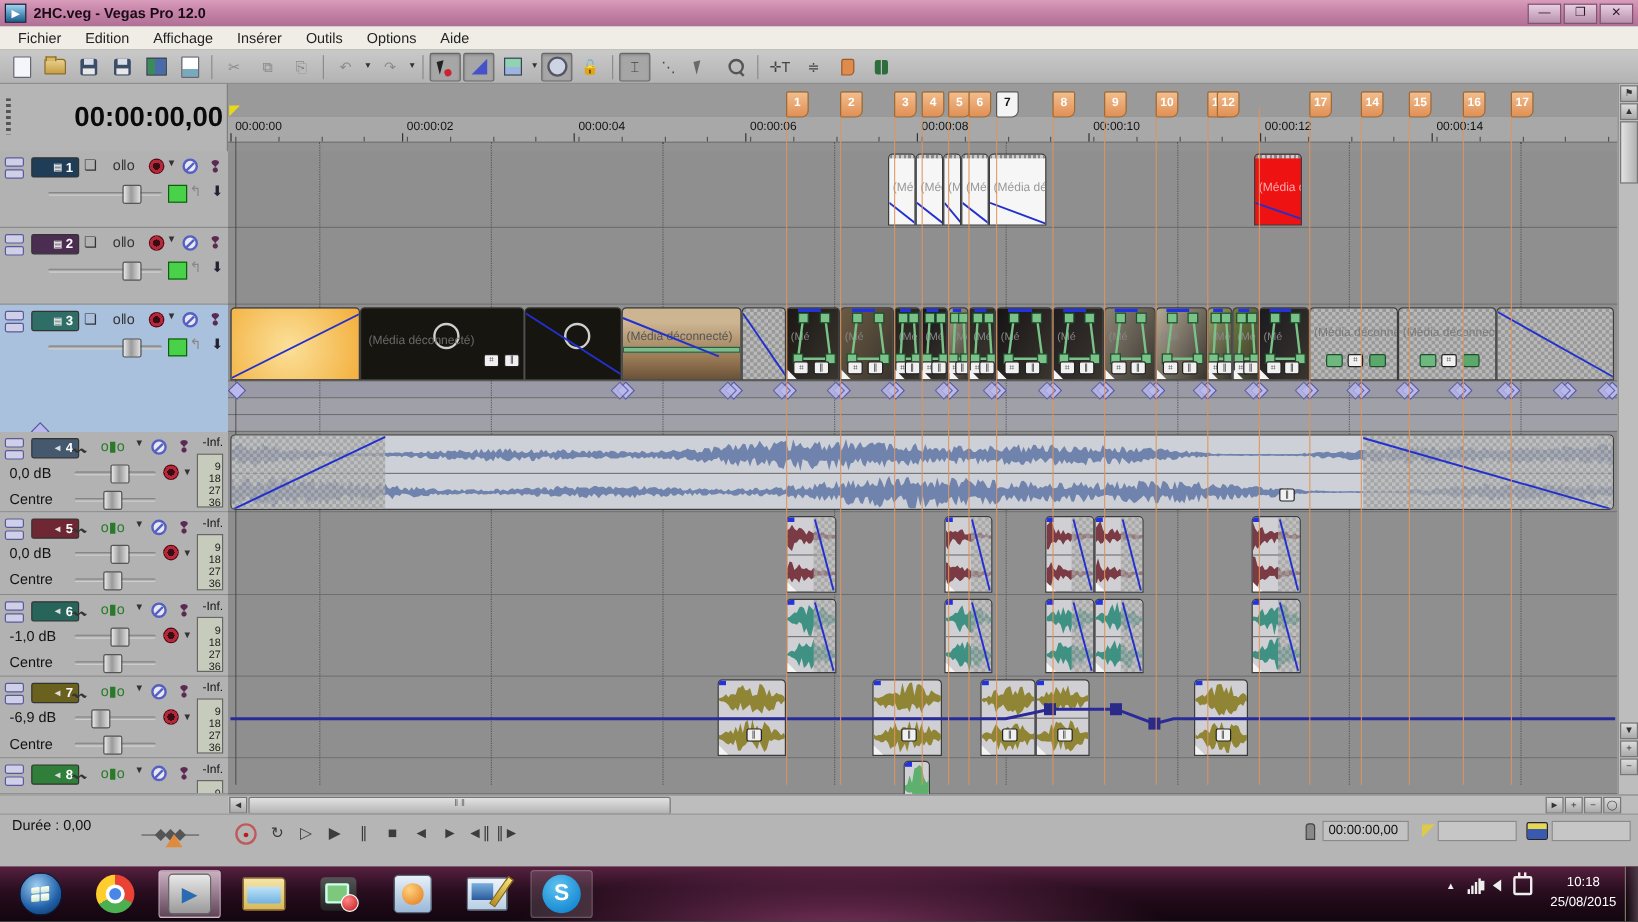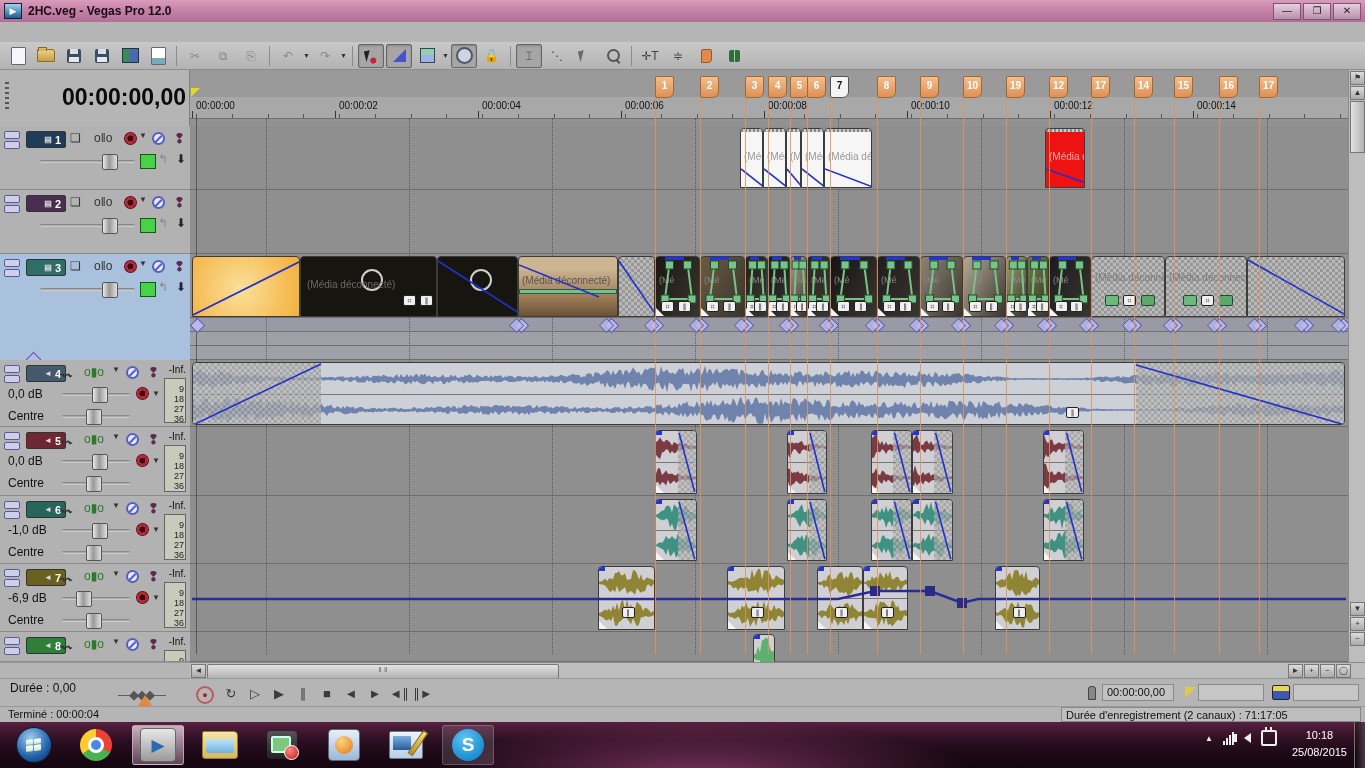"Fichier" div.abs { html: none -> <div> <div>Fichier</div> <div>Edition</div> <div>Affichage</div> <div>Insérer</div> <div>Outils</div> <div>Options</div> <div>Aide</div> </div> }
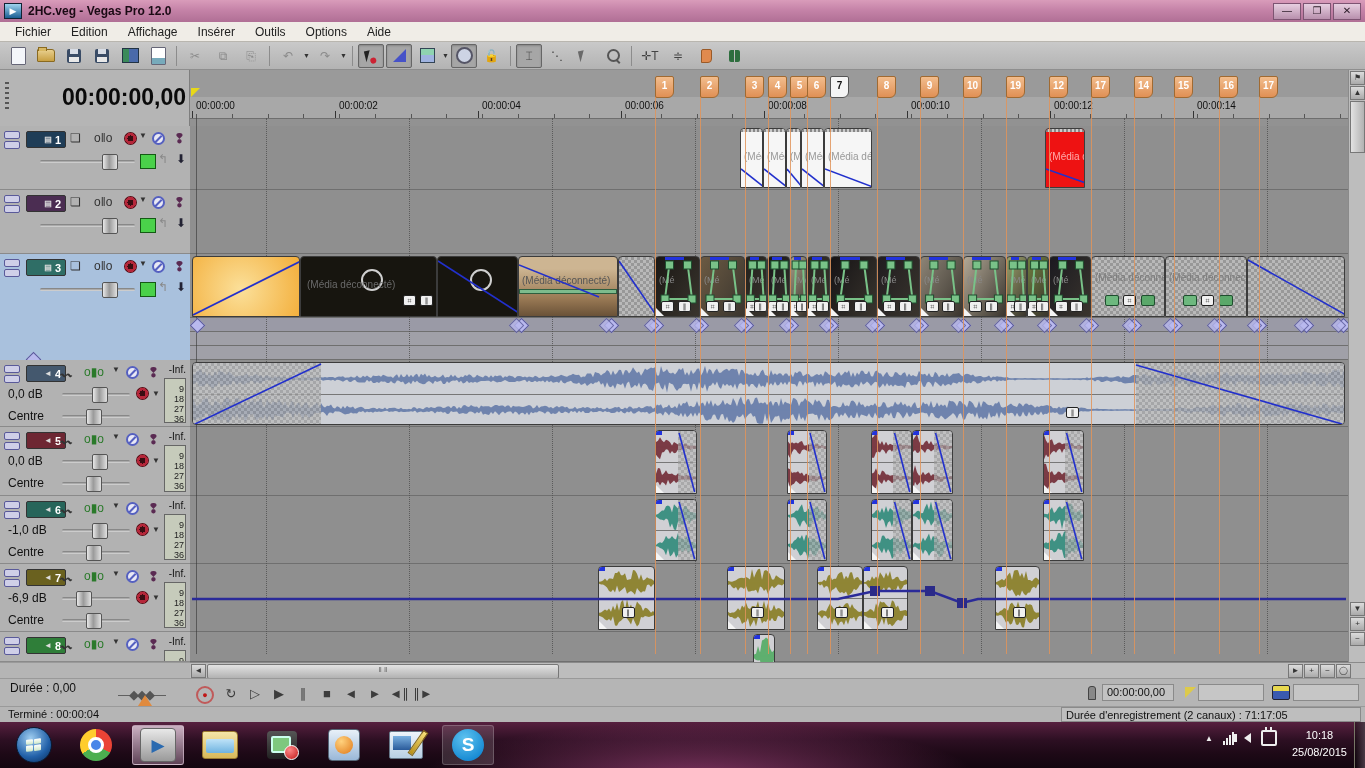"12" div.mflag { left: 859px -> 824px }
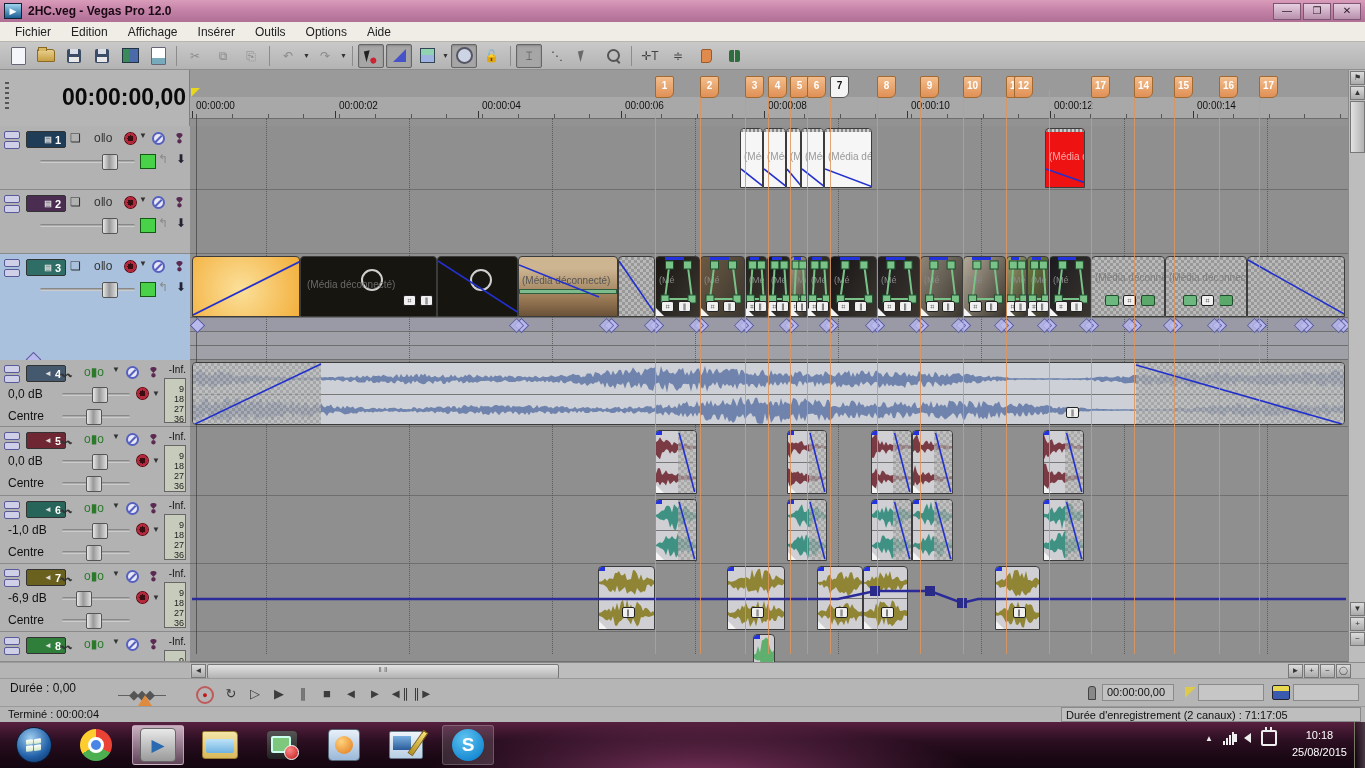"Terminé : 00:00:04" div.abs { html: <div> <span>Terminé : 00:00:04</span> <span>Durée d'enregistrement (2 canaux) : 71:17:05</span> </div> -> none }
